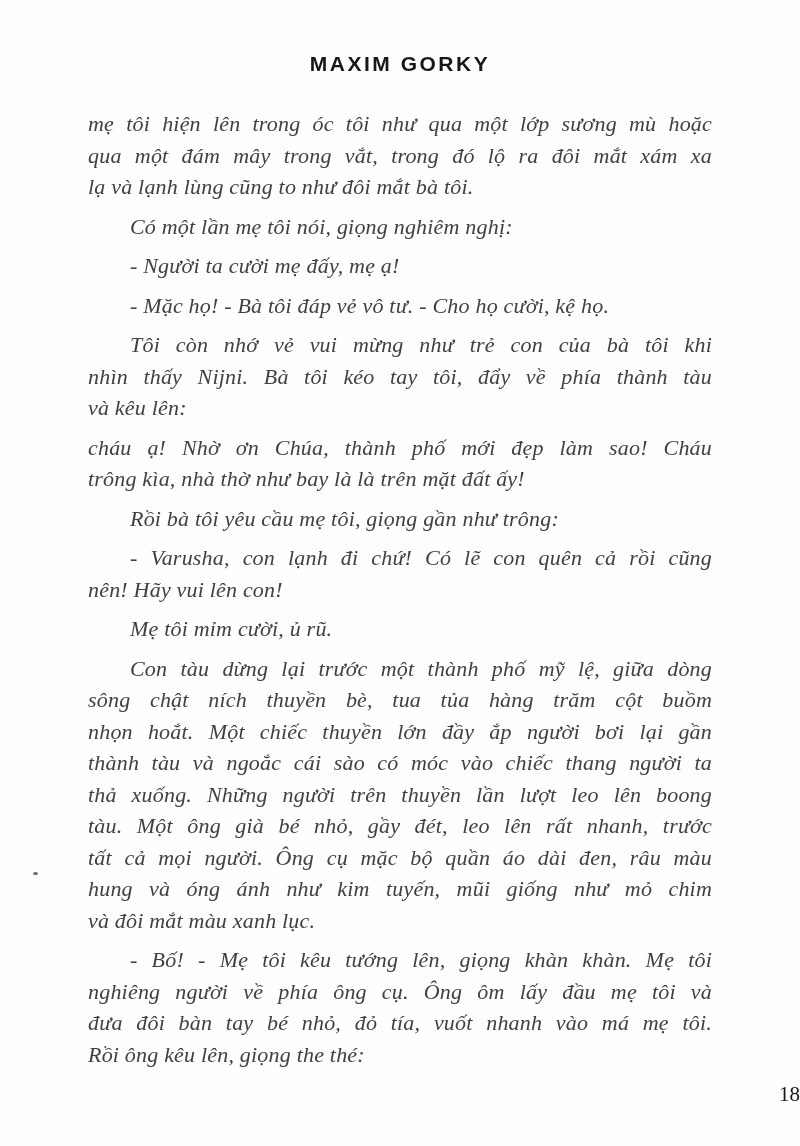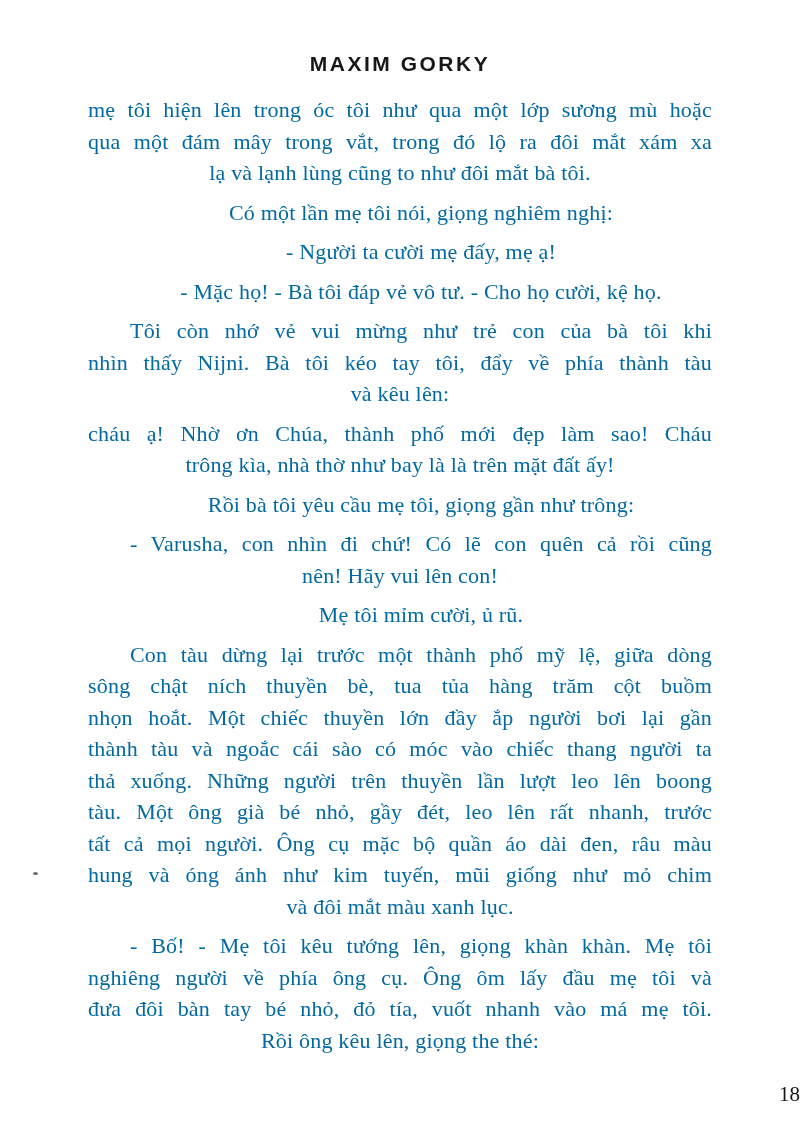"mẹ tôi hiện lên trong" .text-block { color: #0369a1 -> #404040; font-style: none -> italic; top: 94px -> 108px }
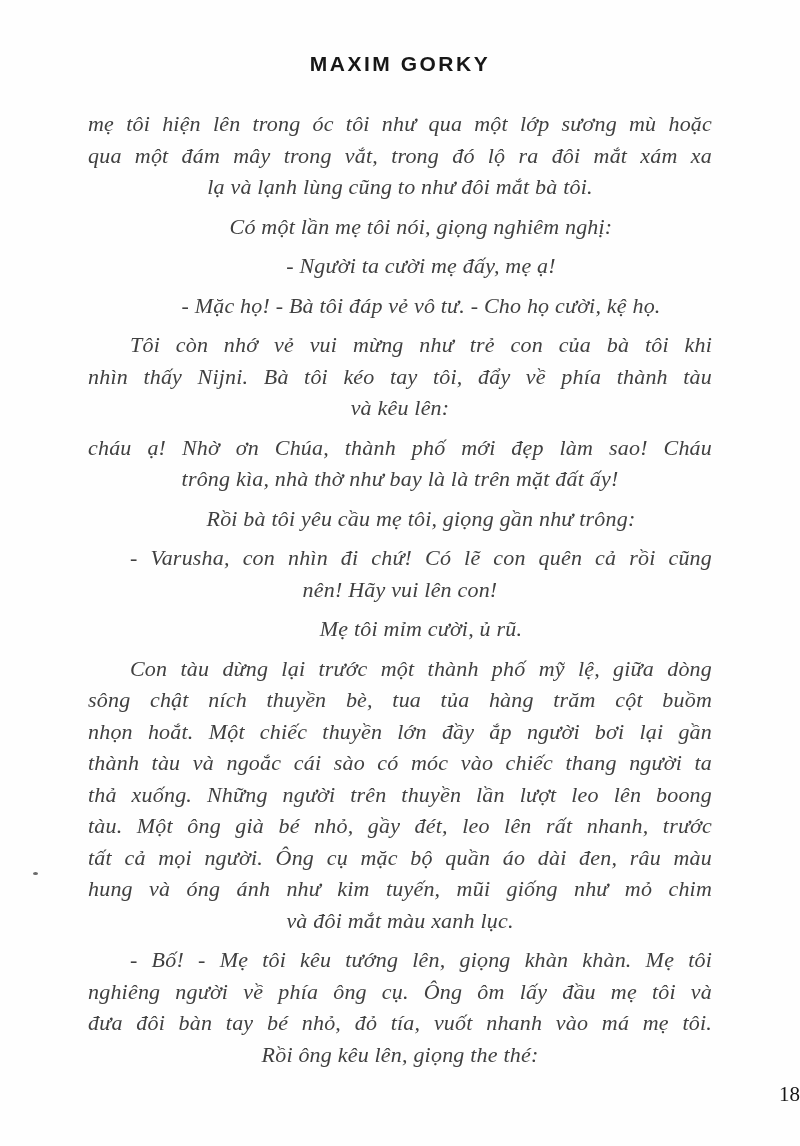"lạ và lạnh lùng cũng" .line { text-align: center -> left }
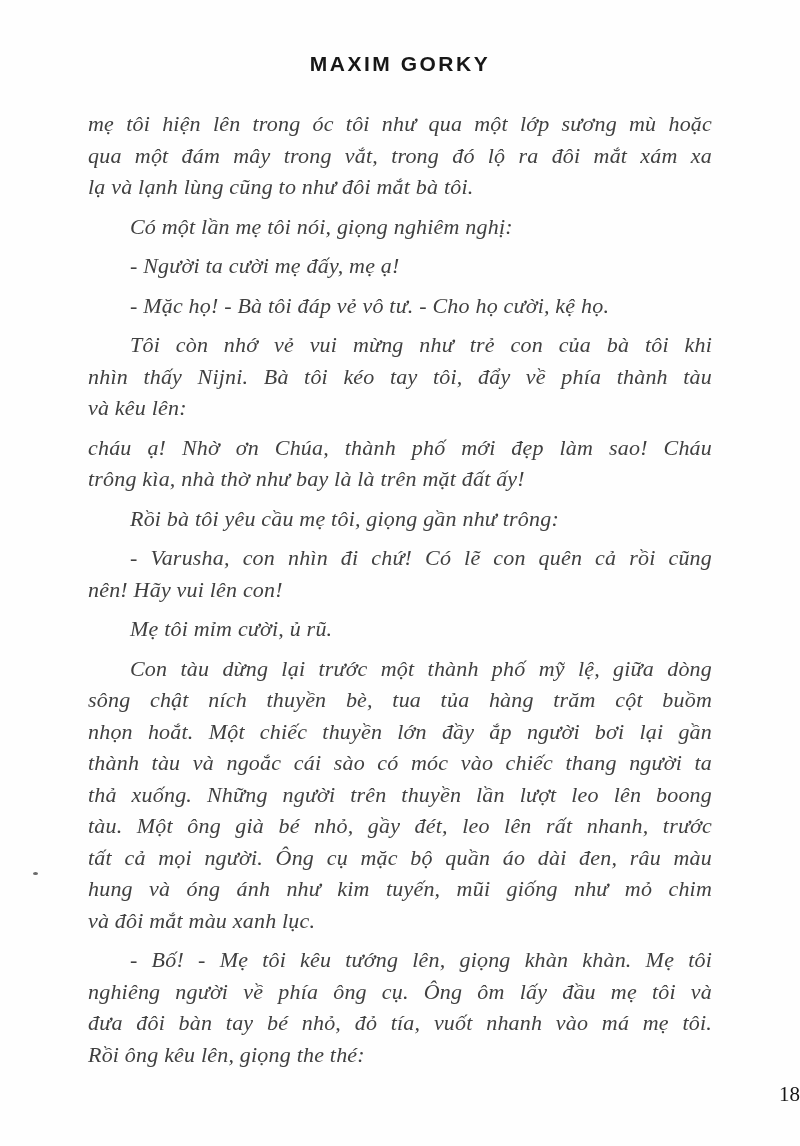"- Varusha, con nhìn đi" div.line { text: nhìn -> lạnh }
